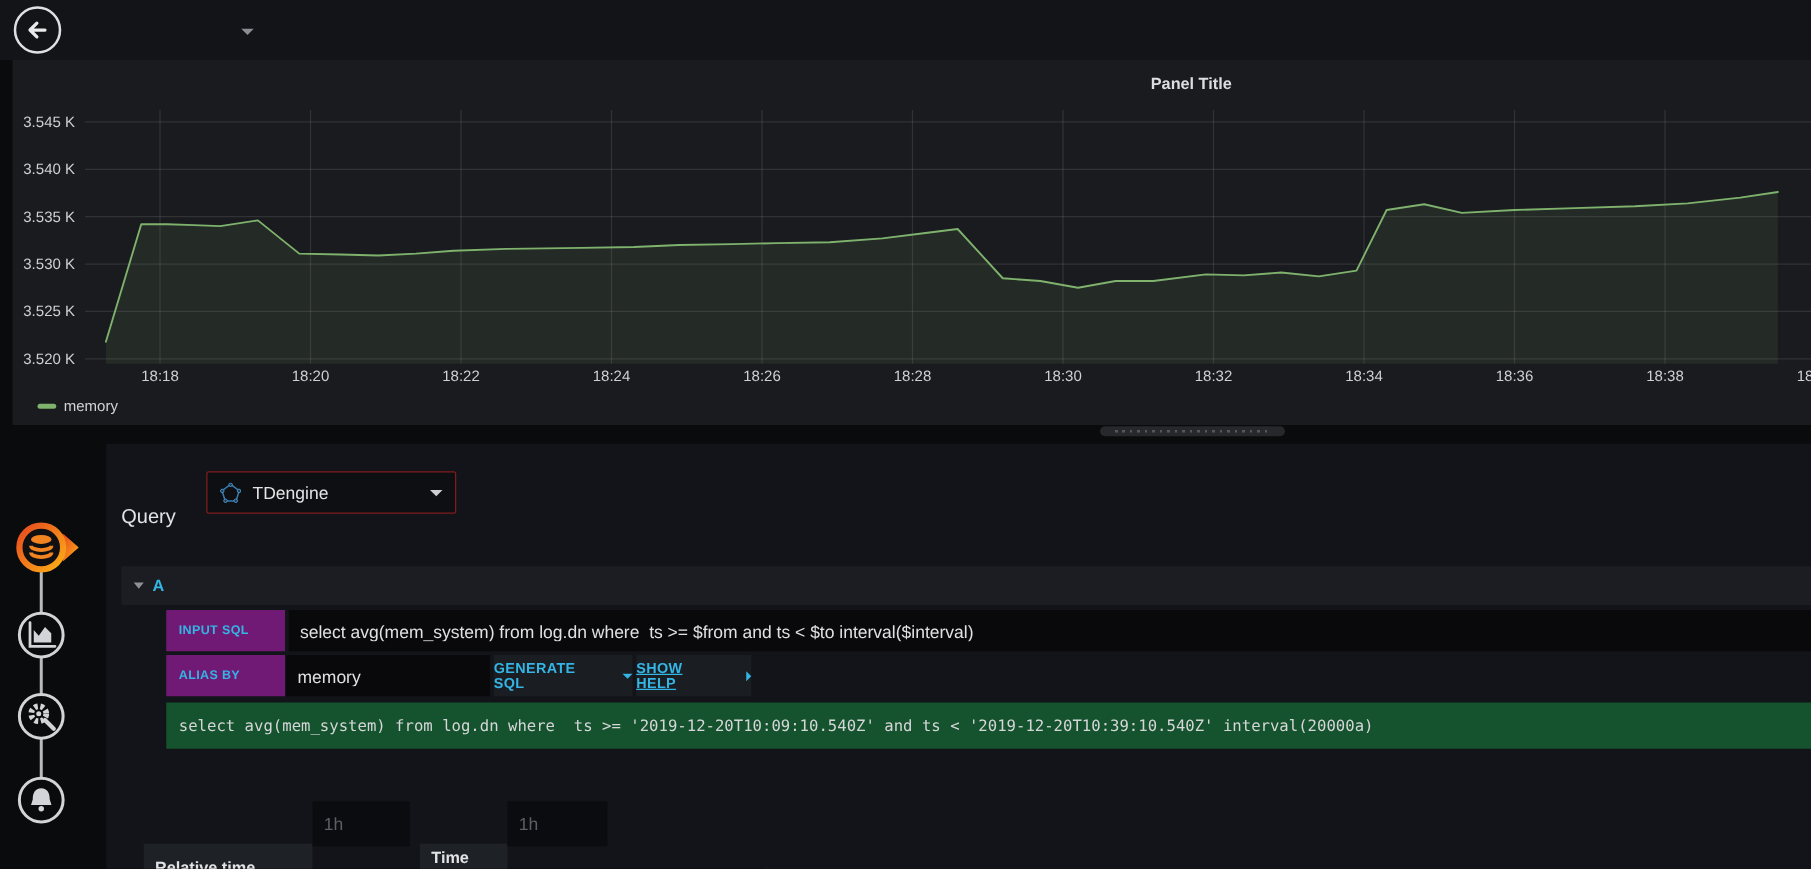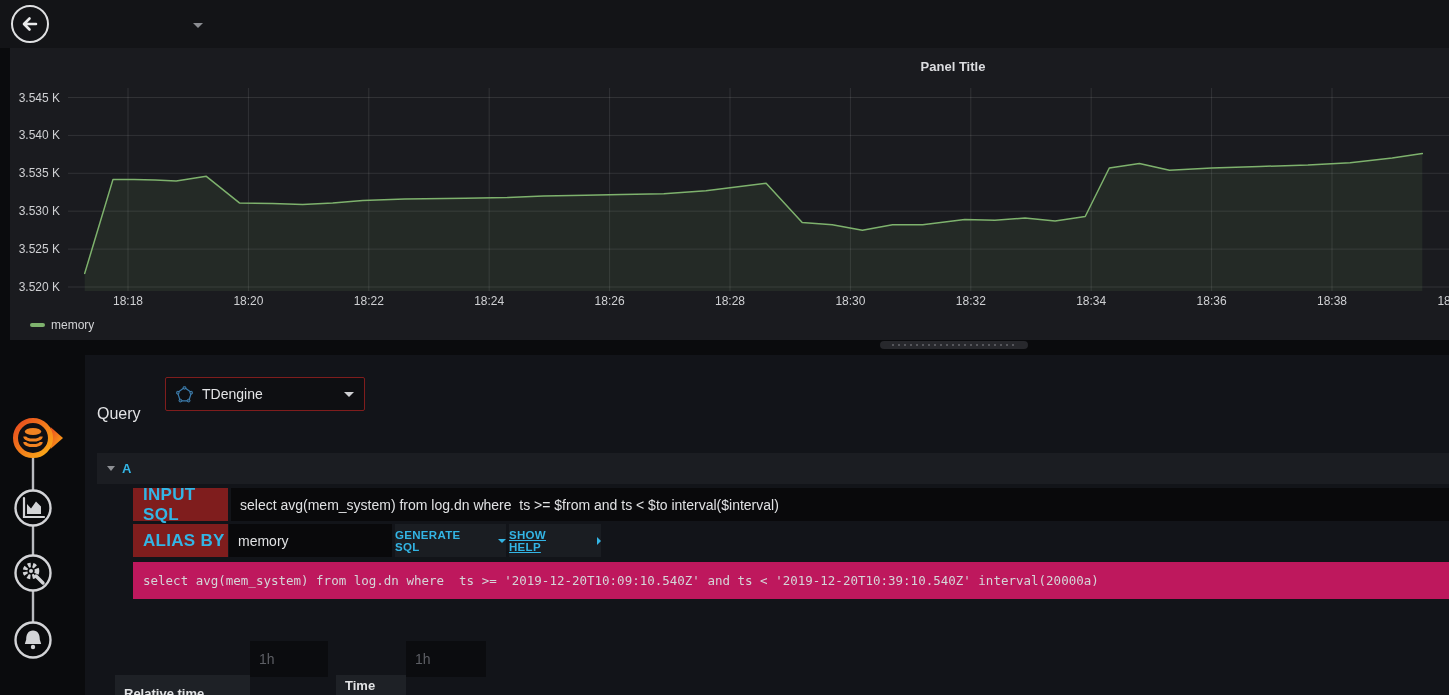"INPUT SQL" .label-cell { background: #7f1d1d -> #701a75; font-size: 17px -> 10px }
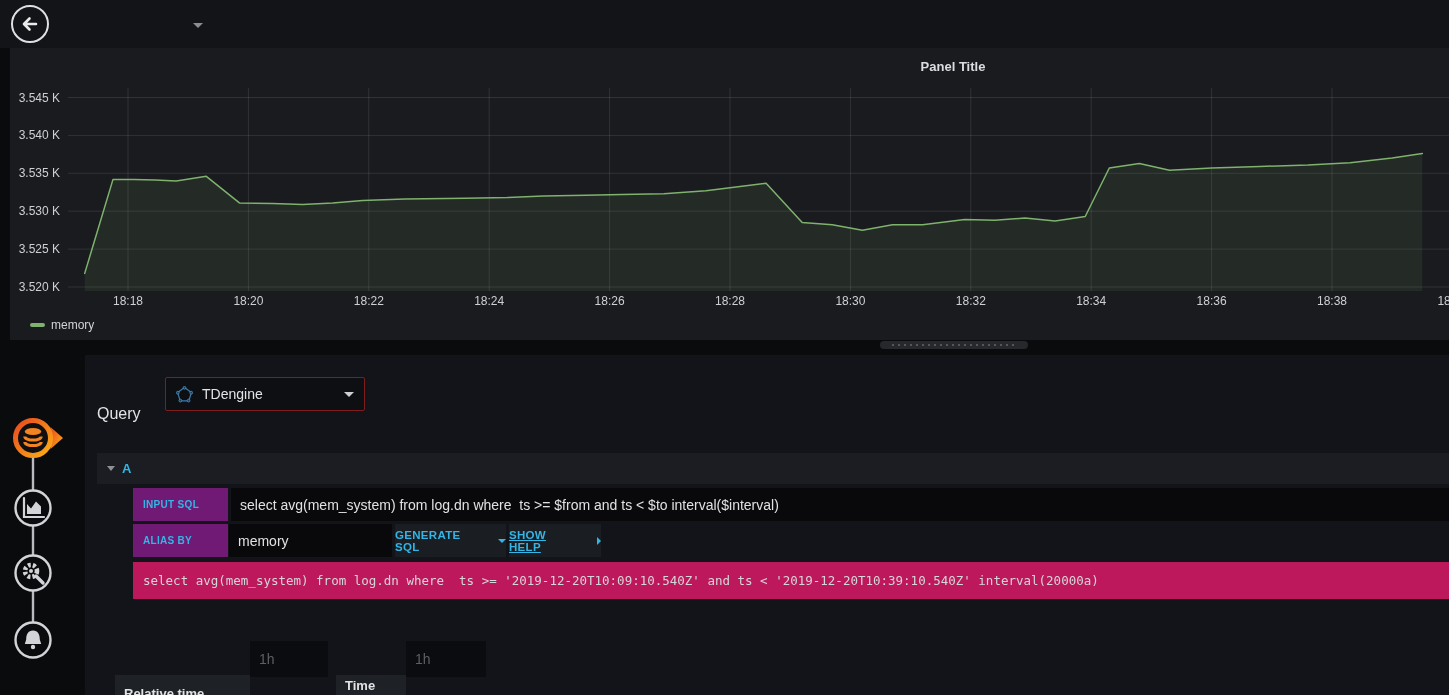"select avg(mem_system) from log.dn where ts >=" .sql-row { background: #be185d -> #14532d }
